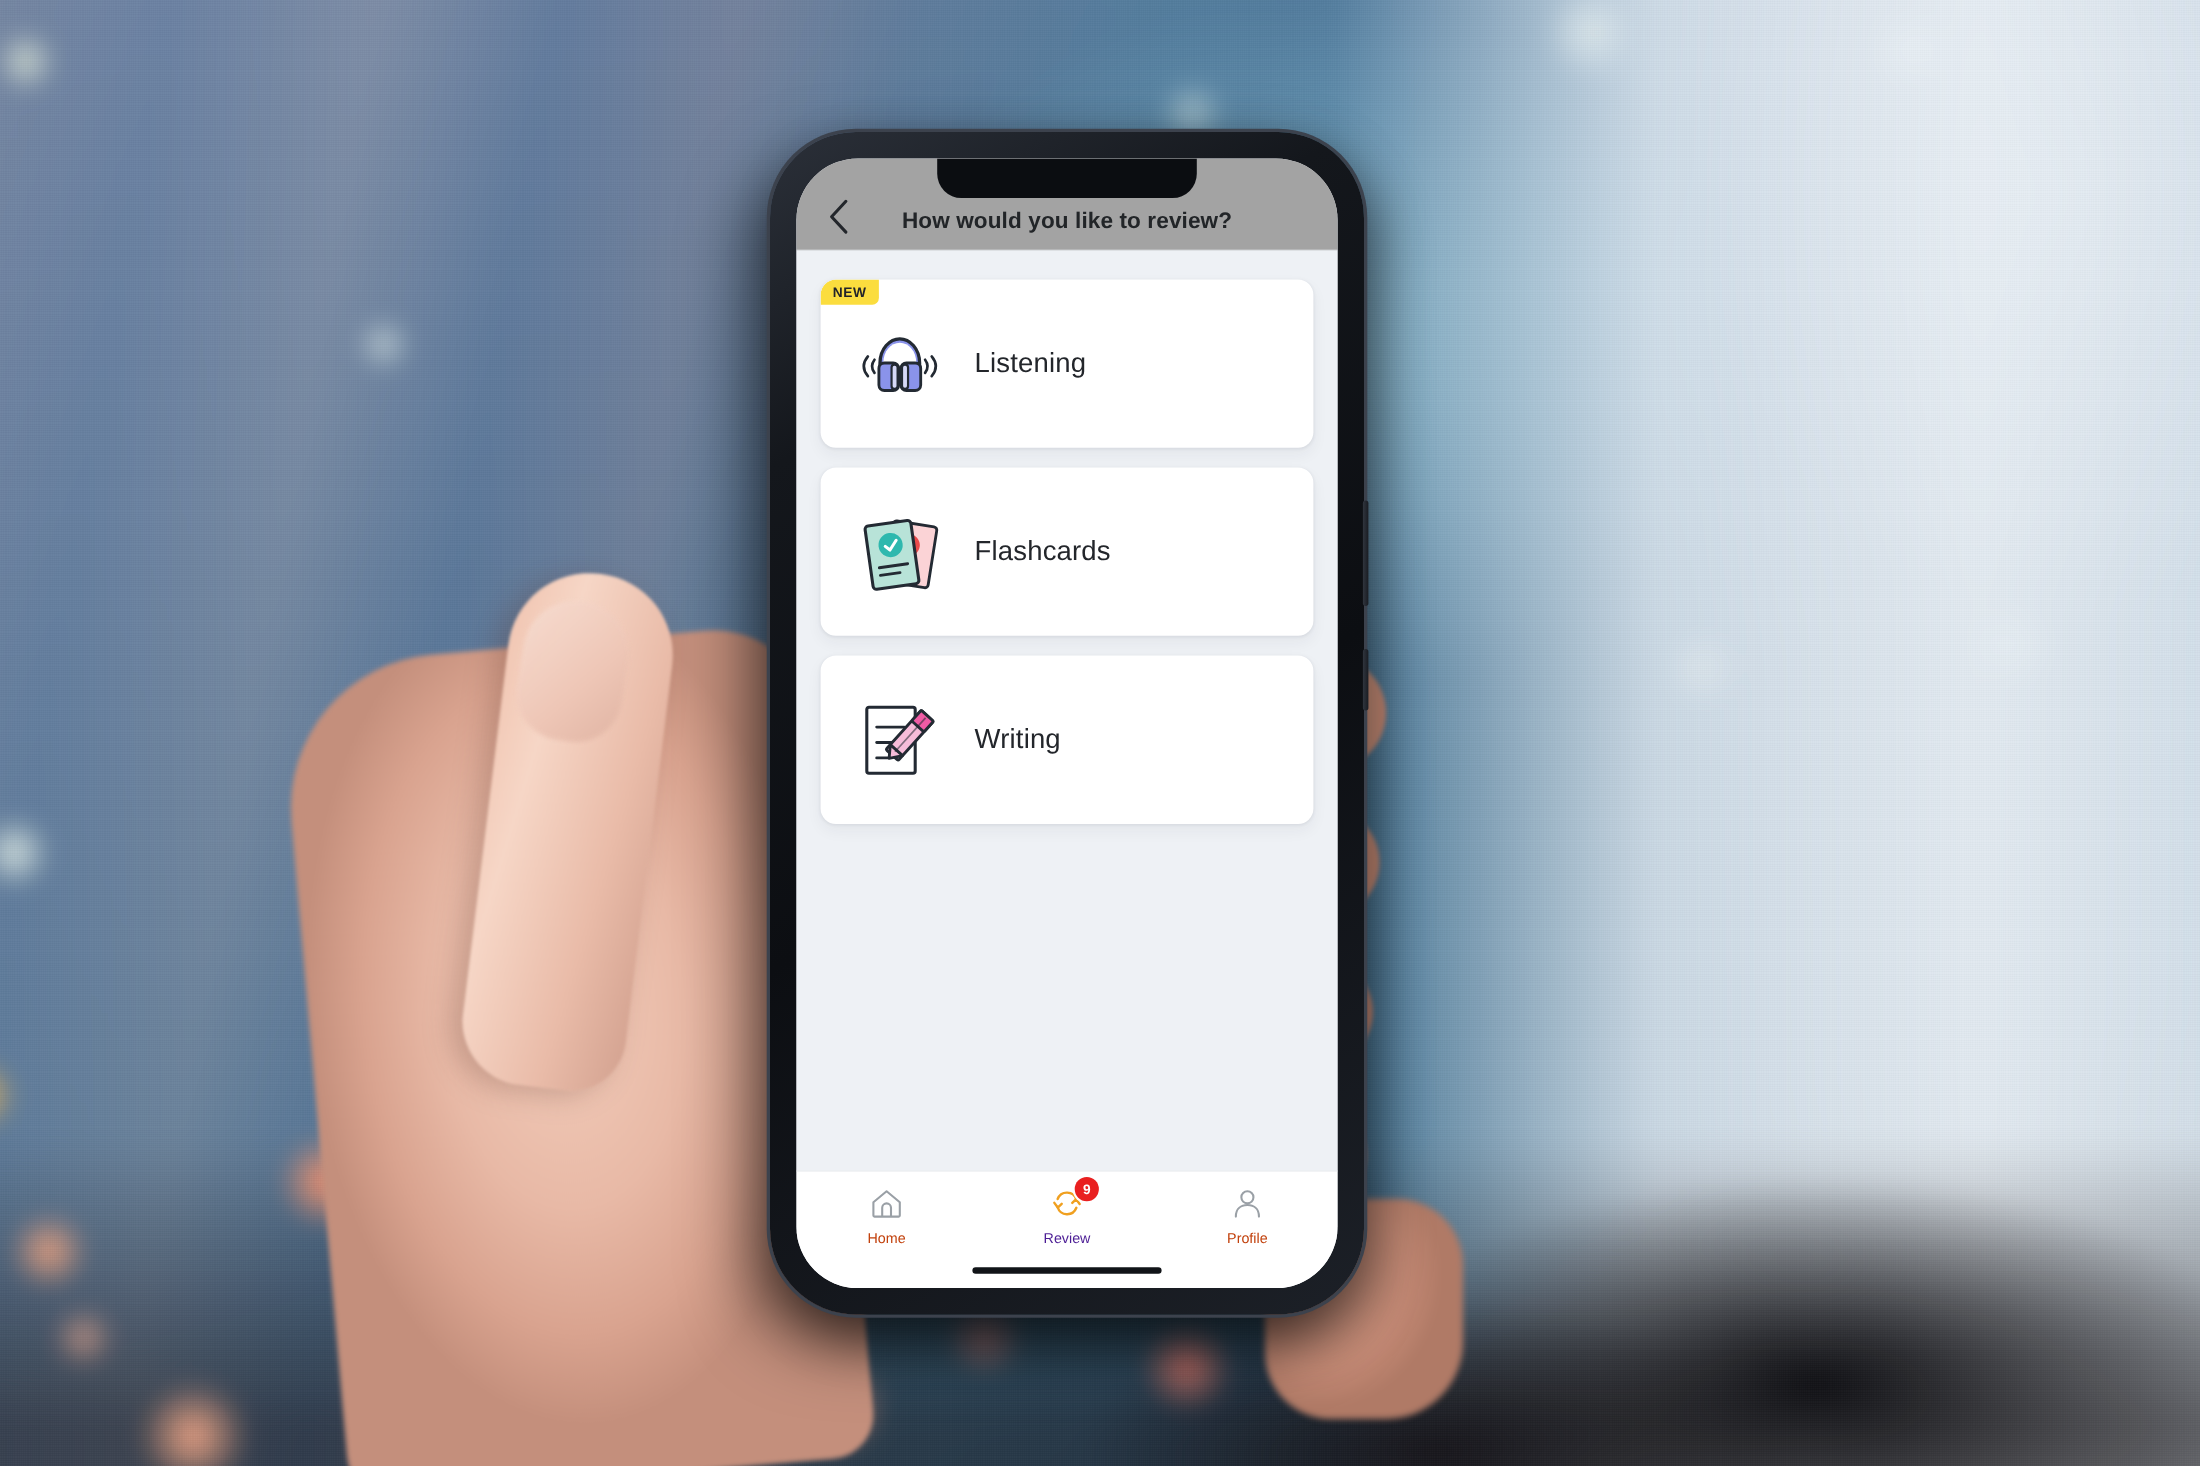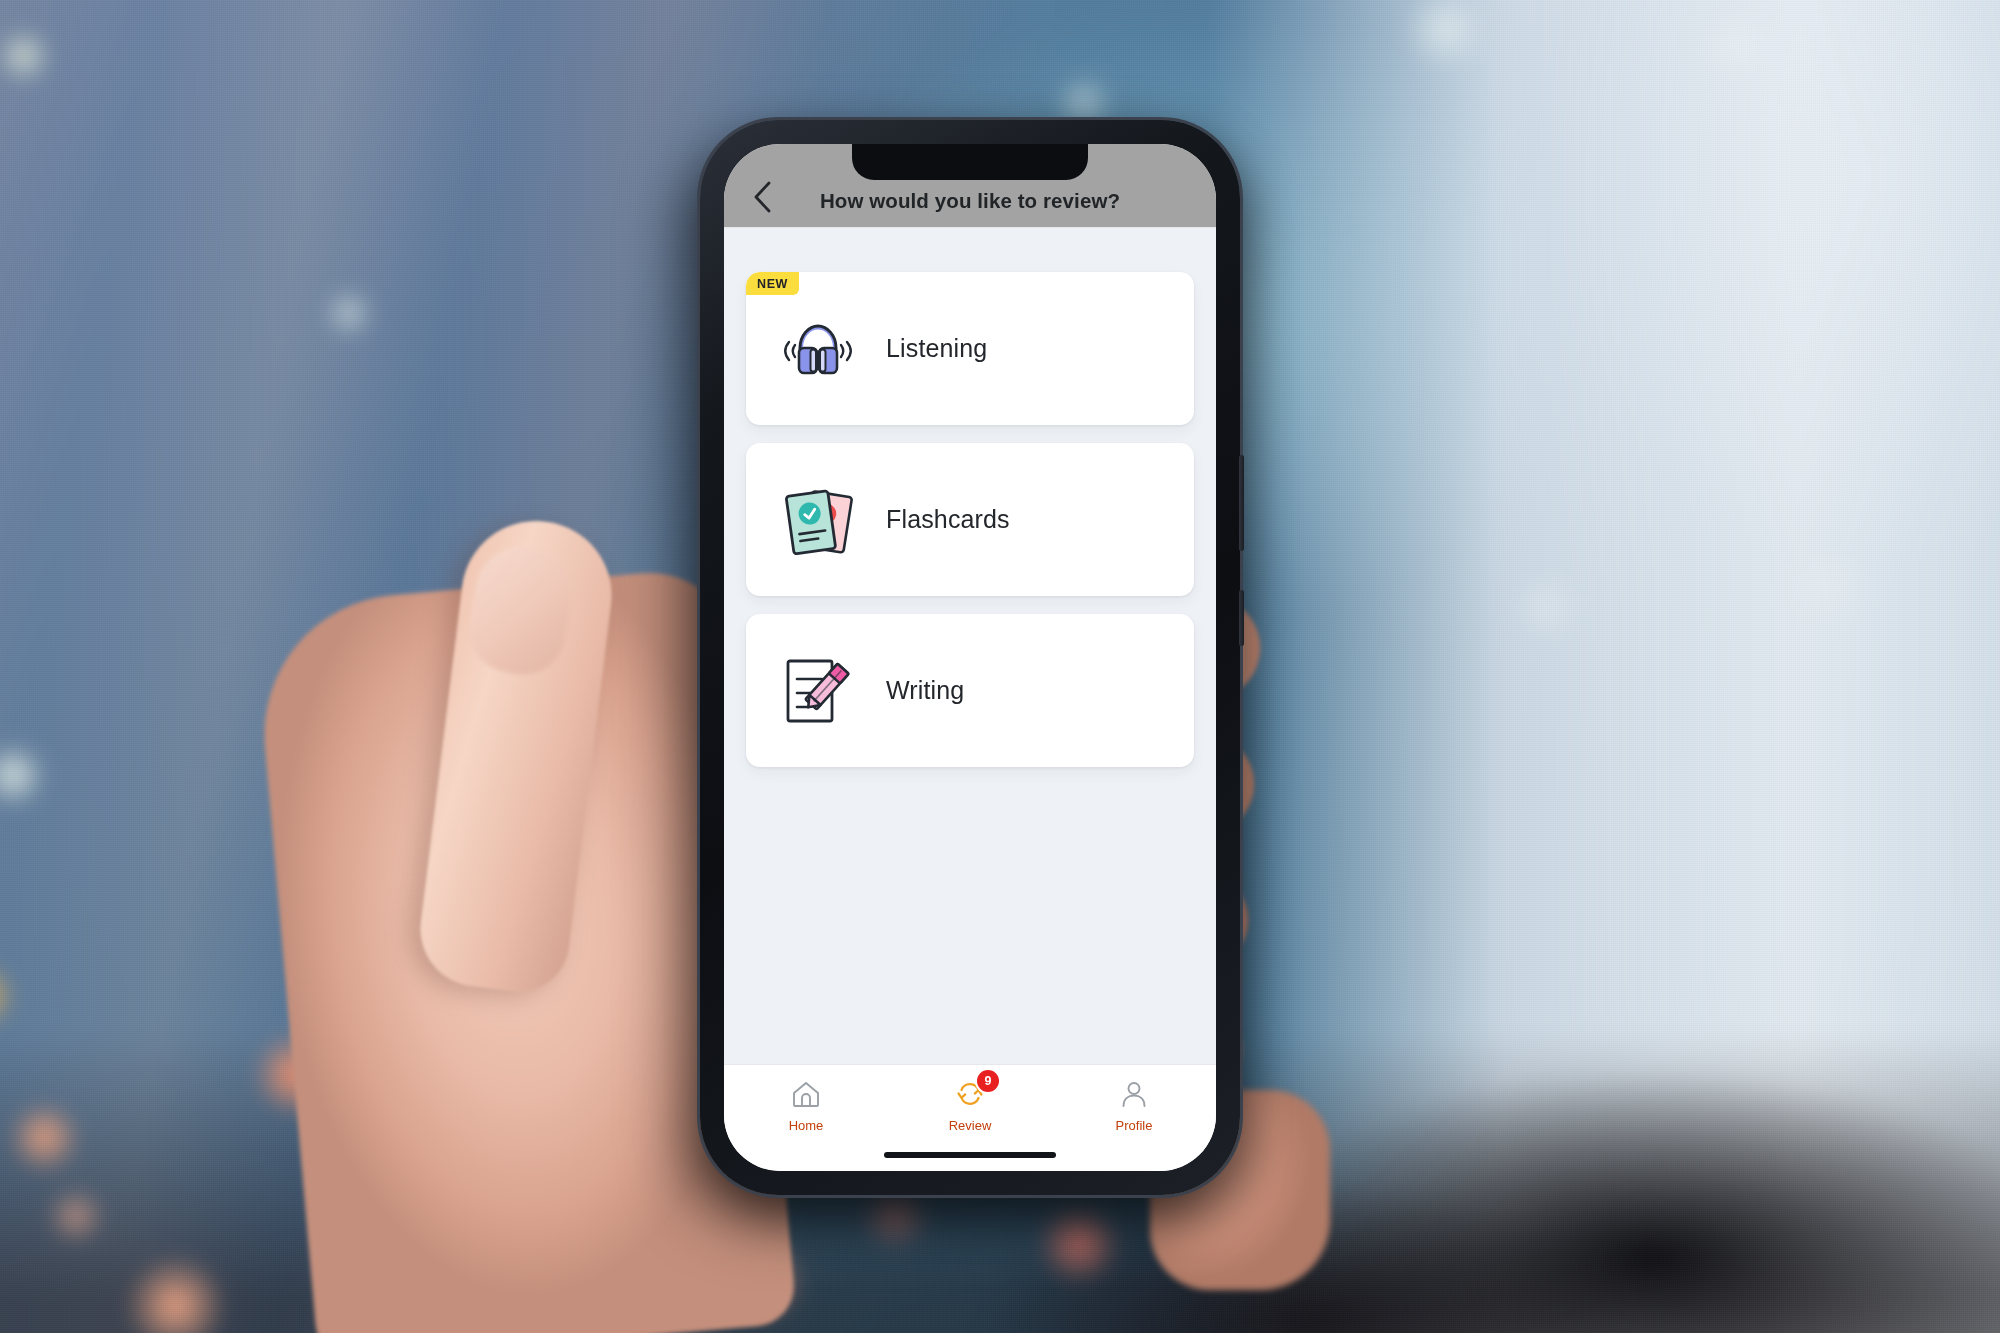"NEW" .content { margin-top: 18px -> none }
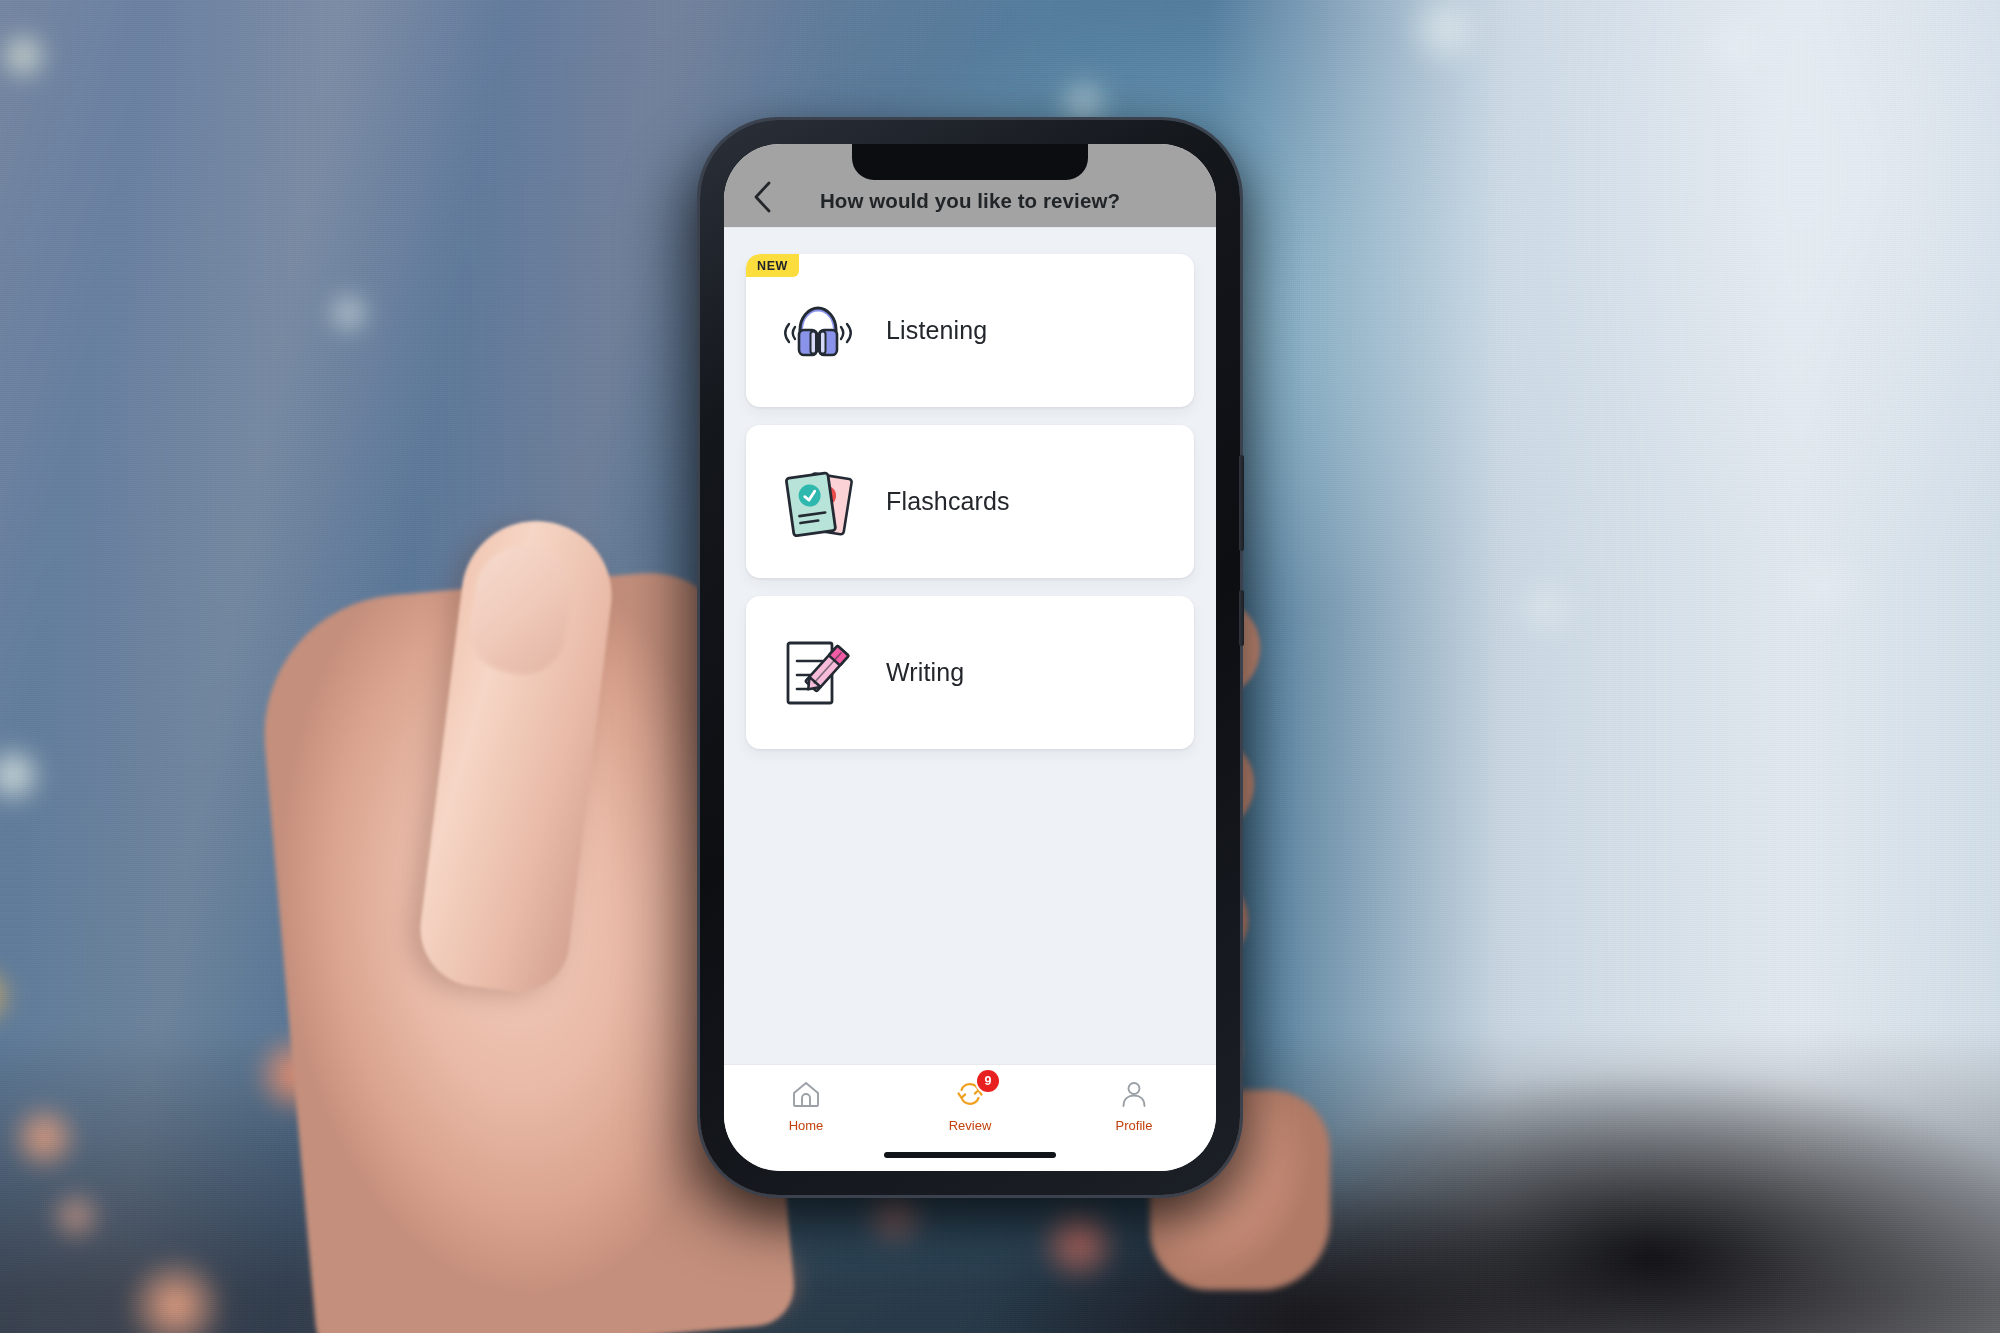"Review" .tab.active .tab-label { color: #c2410c -> #4c1d95 }
